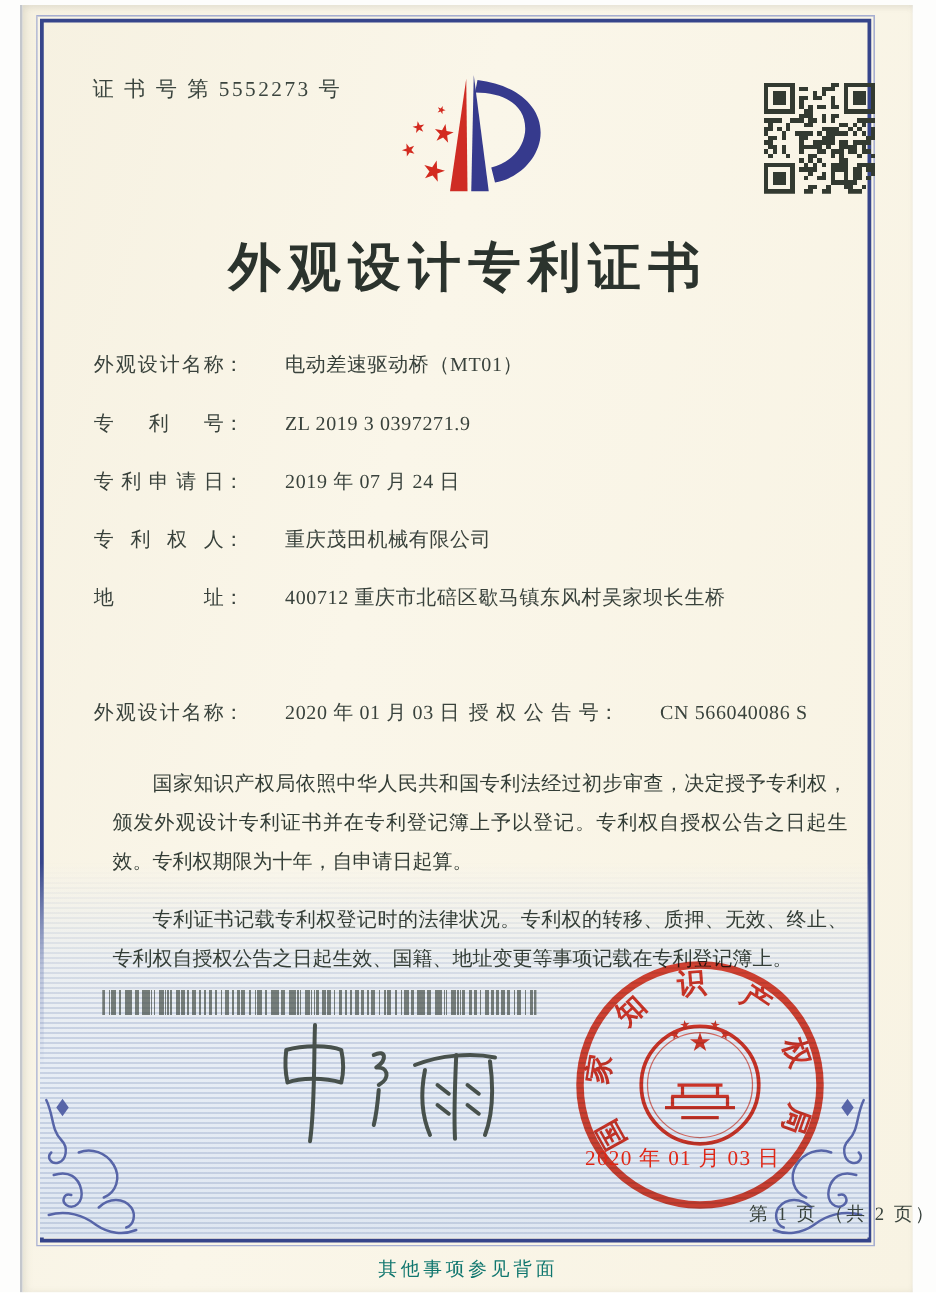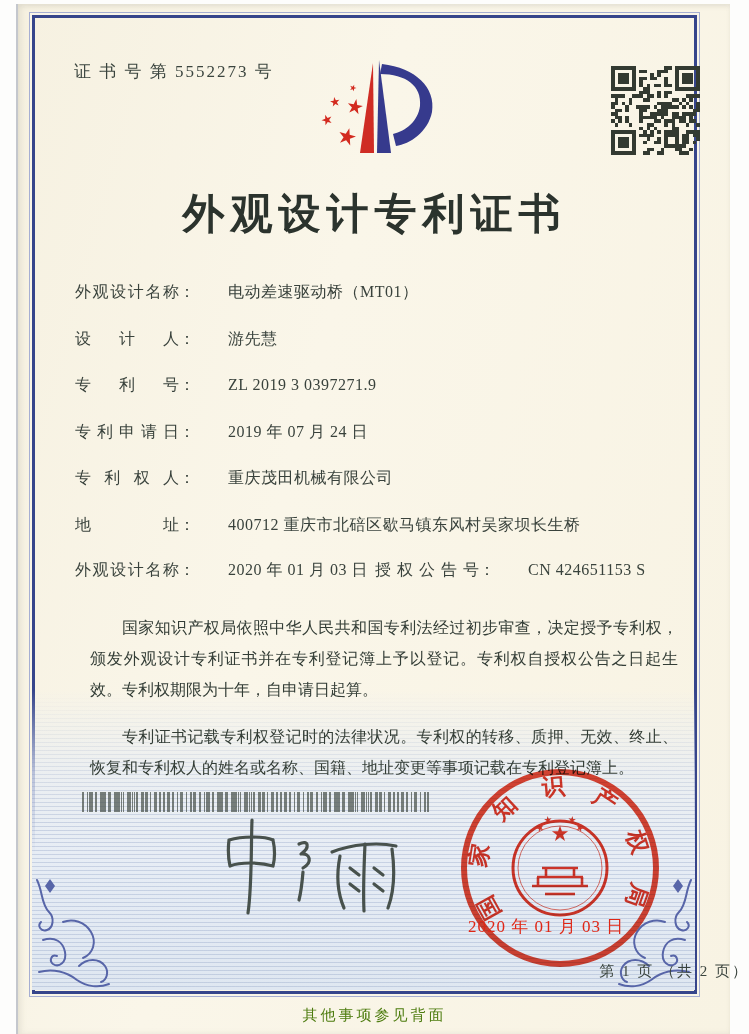"设计人： 游先慧" div.field-row { html: <div><span>设计人</span><span>：</span><span>游先慧</span></div> -> none }
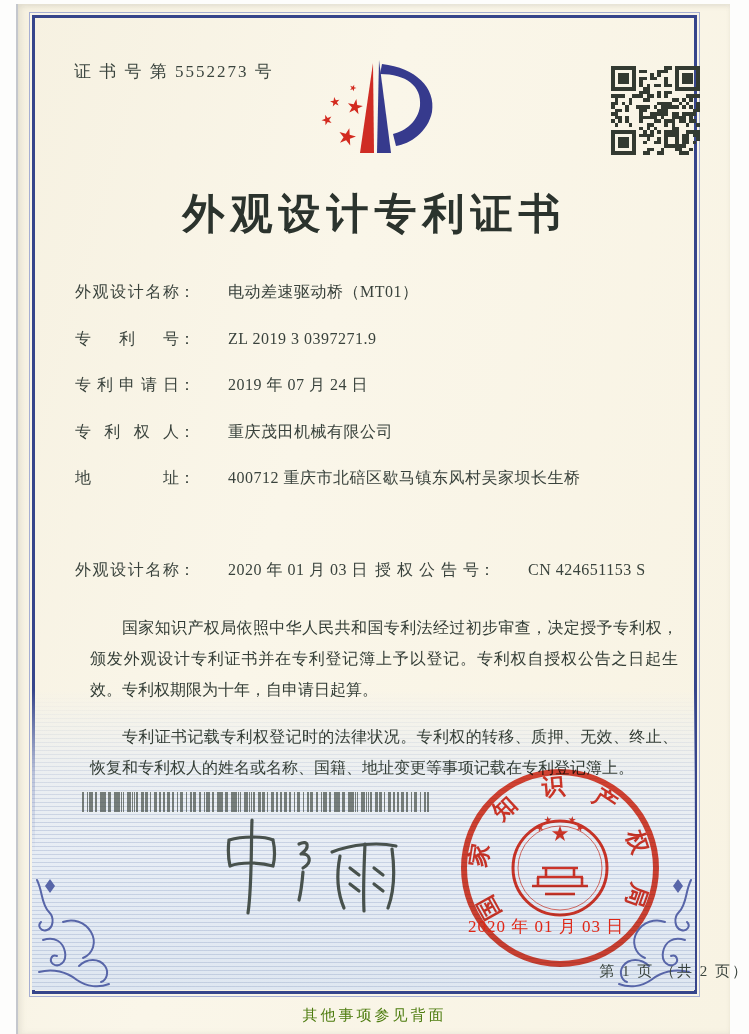"CN 424651153 S" span.fvalue { text: 424651153 -> 566040086 }
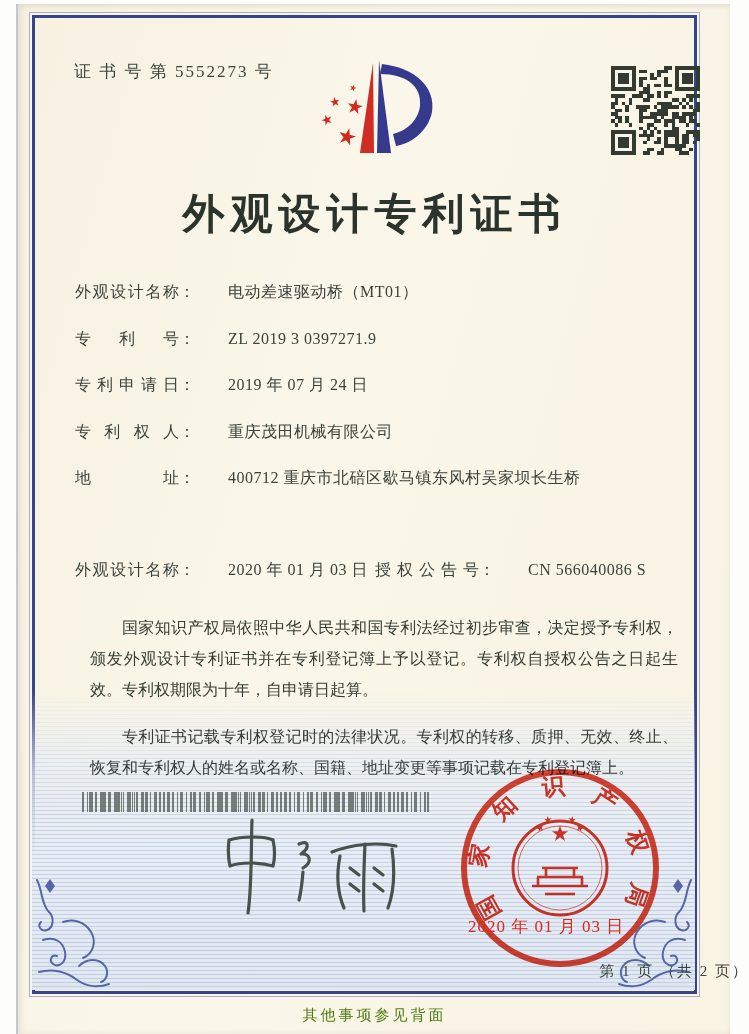"专利证书记载专利权登记时的法律状况。专利权的转移、质押、无效、终止、恢复和专利权" p { text: 恢复和专利权人的姓名或名称 -> 专利权自授权公告之日起生效 }
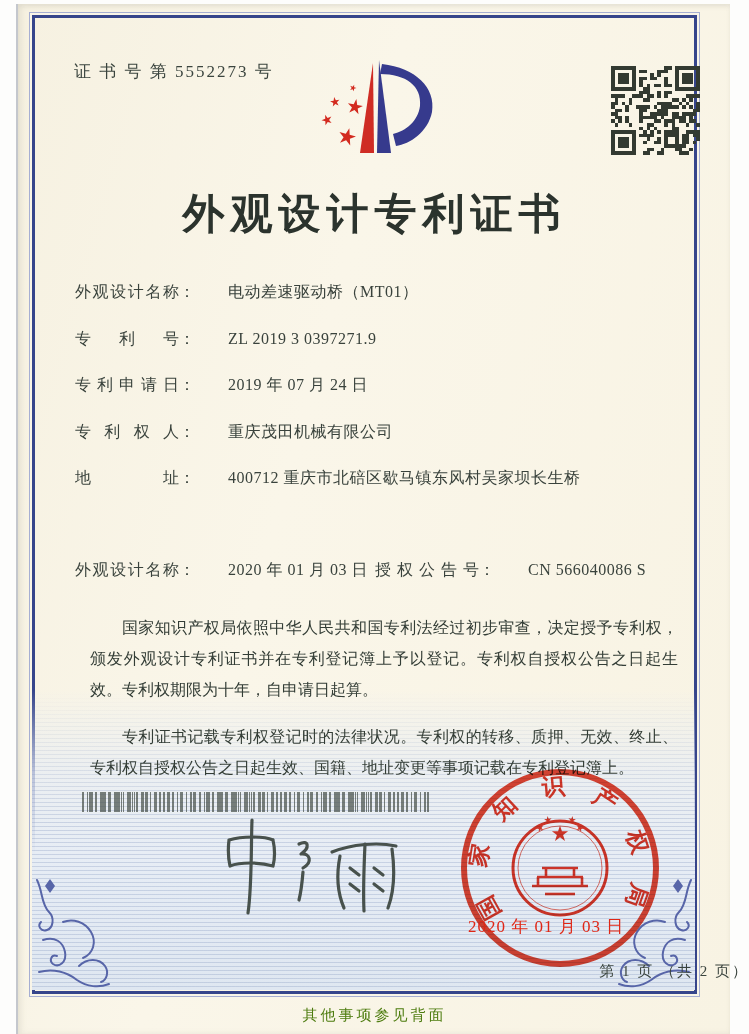"其他事项参见背面" .back-note { color: #4d7c0f -> #0f766e }
